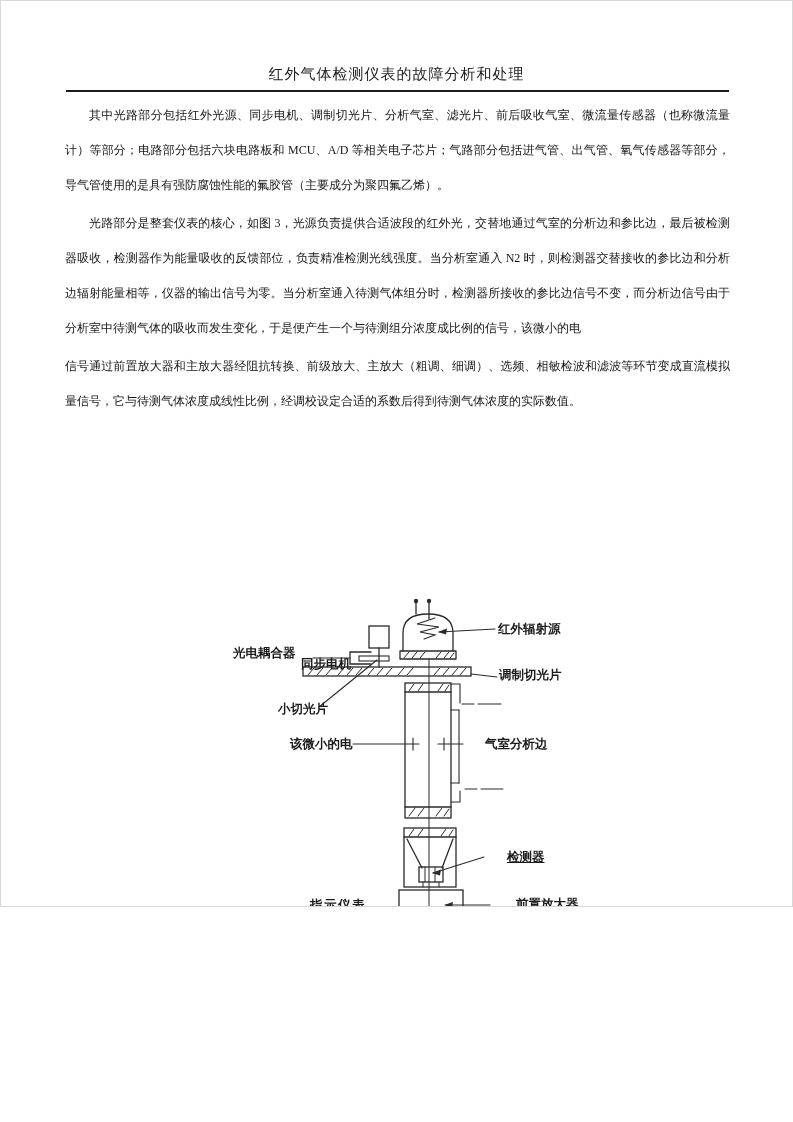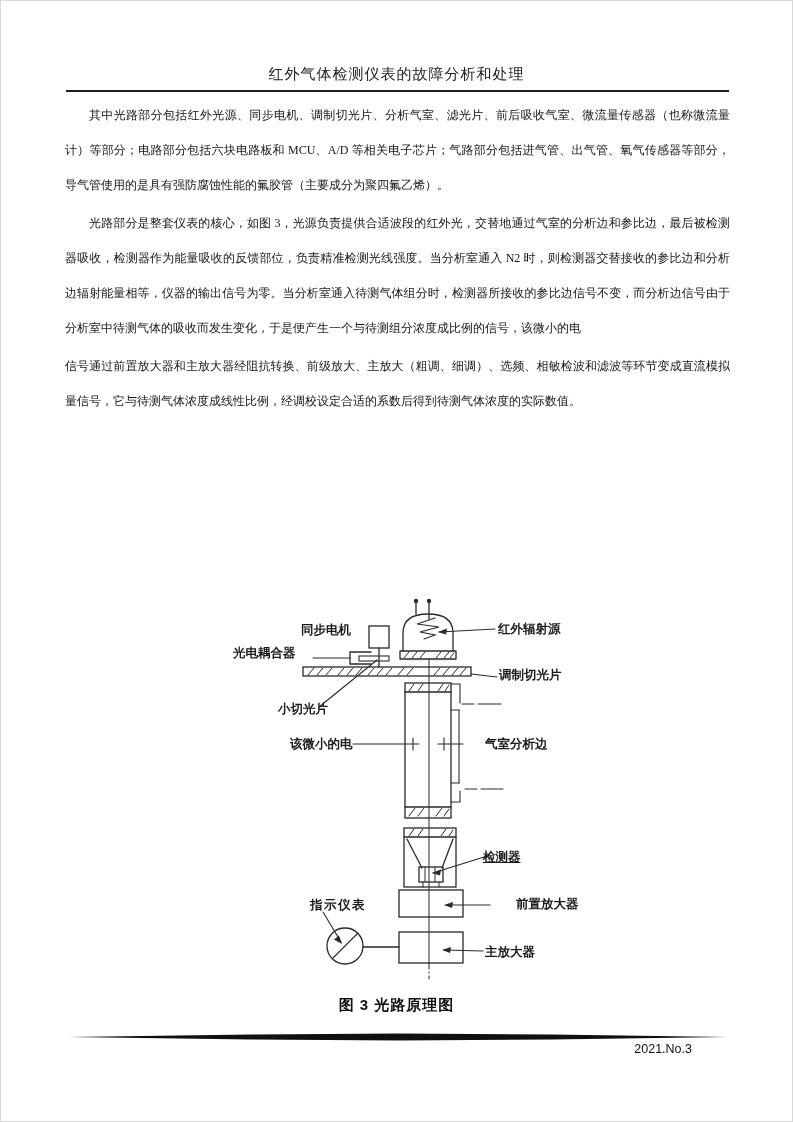"红外气体检测仪表的故障分析和处理" .page { height: 1122px -> 907px }
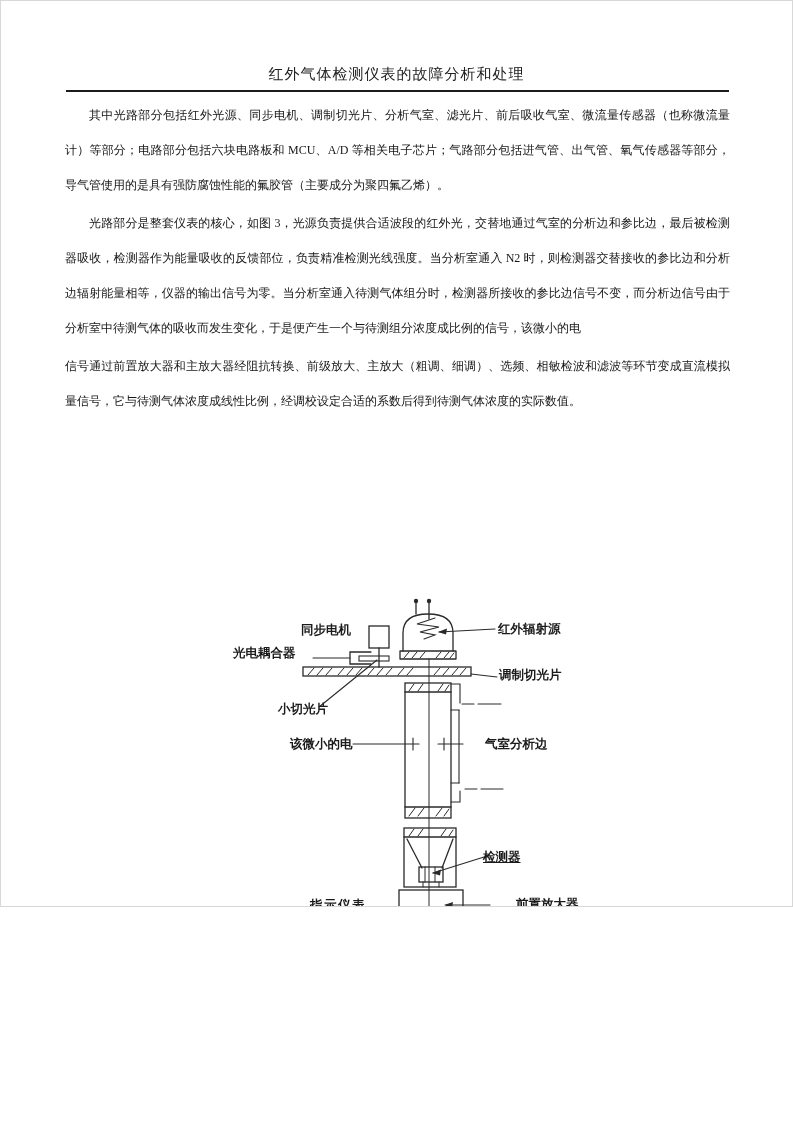"同步电机" span.dlabel { top: 622px -> 656px }
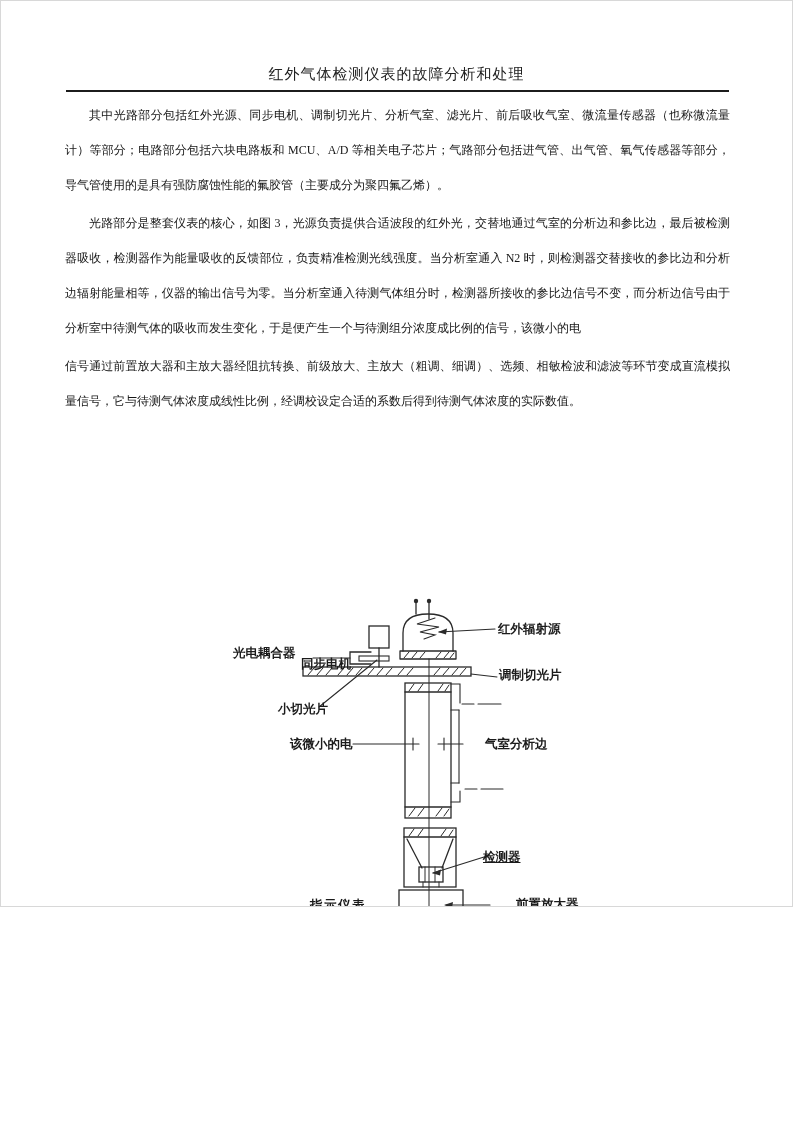"检测器" span.dlabel { left: 482px -> 506px }
